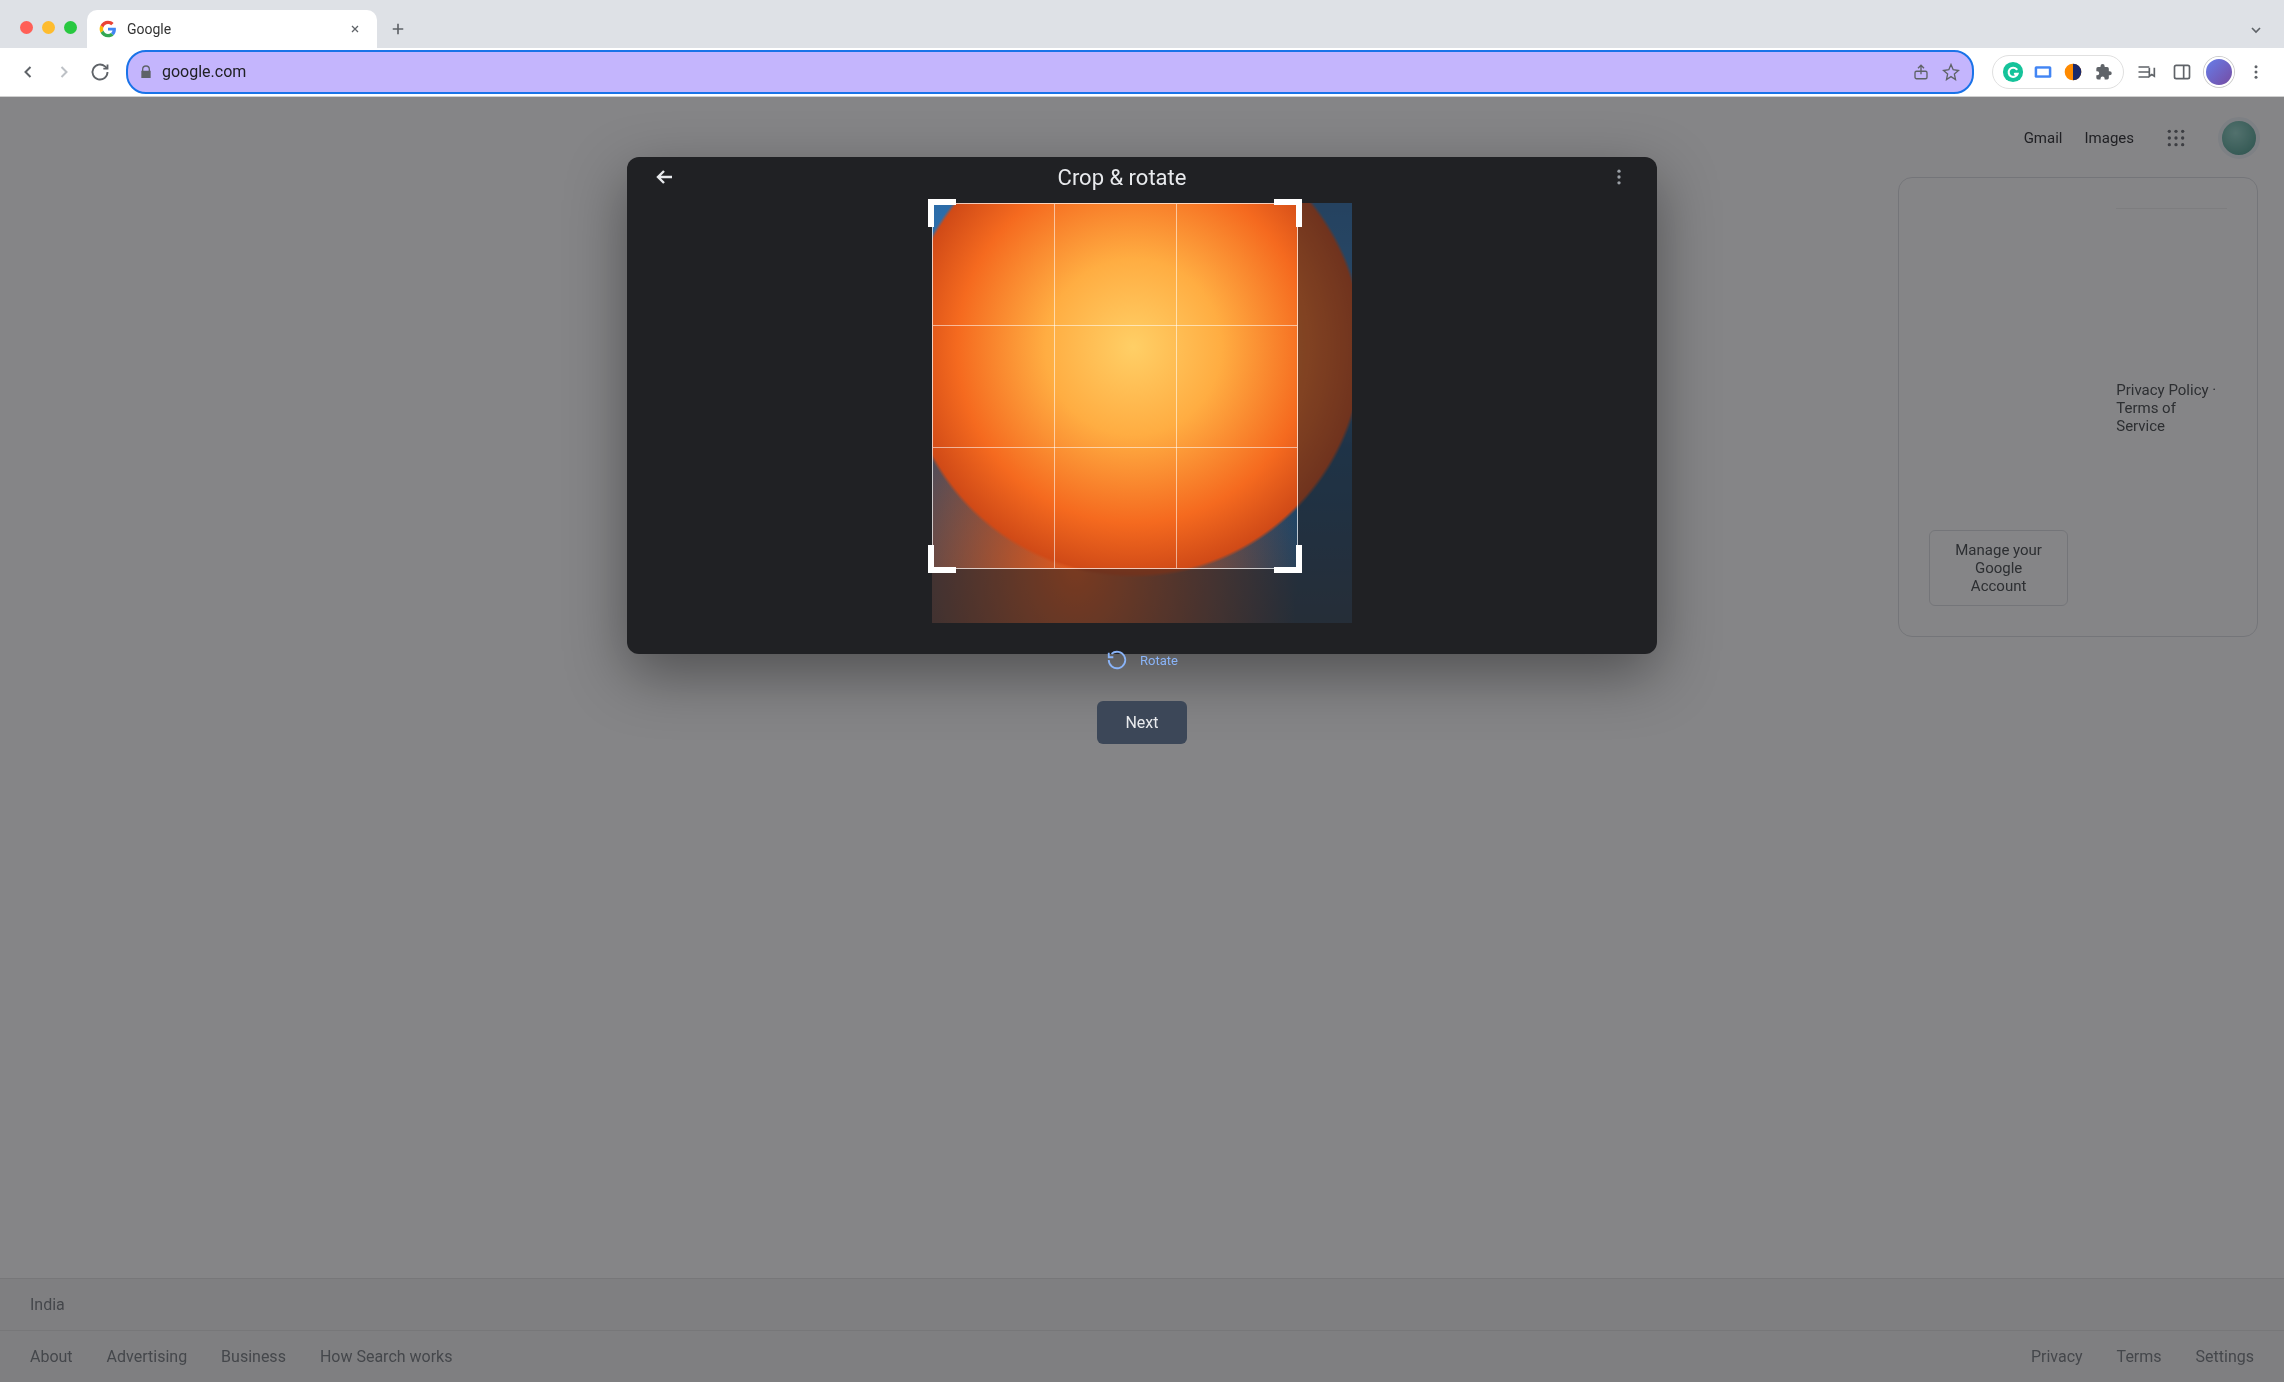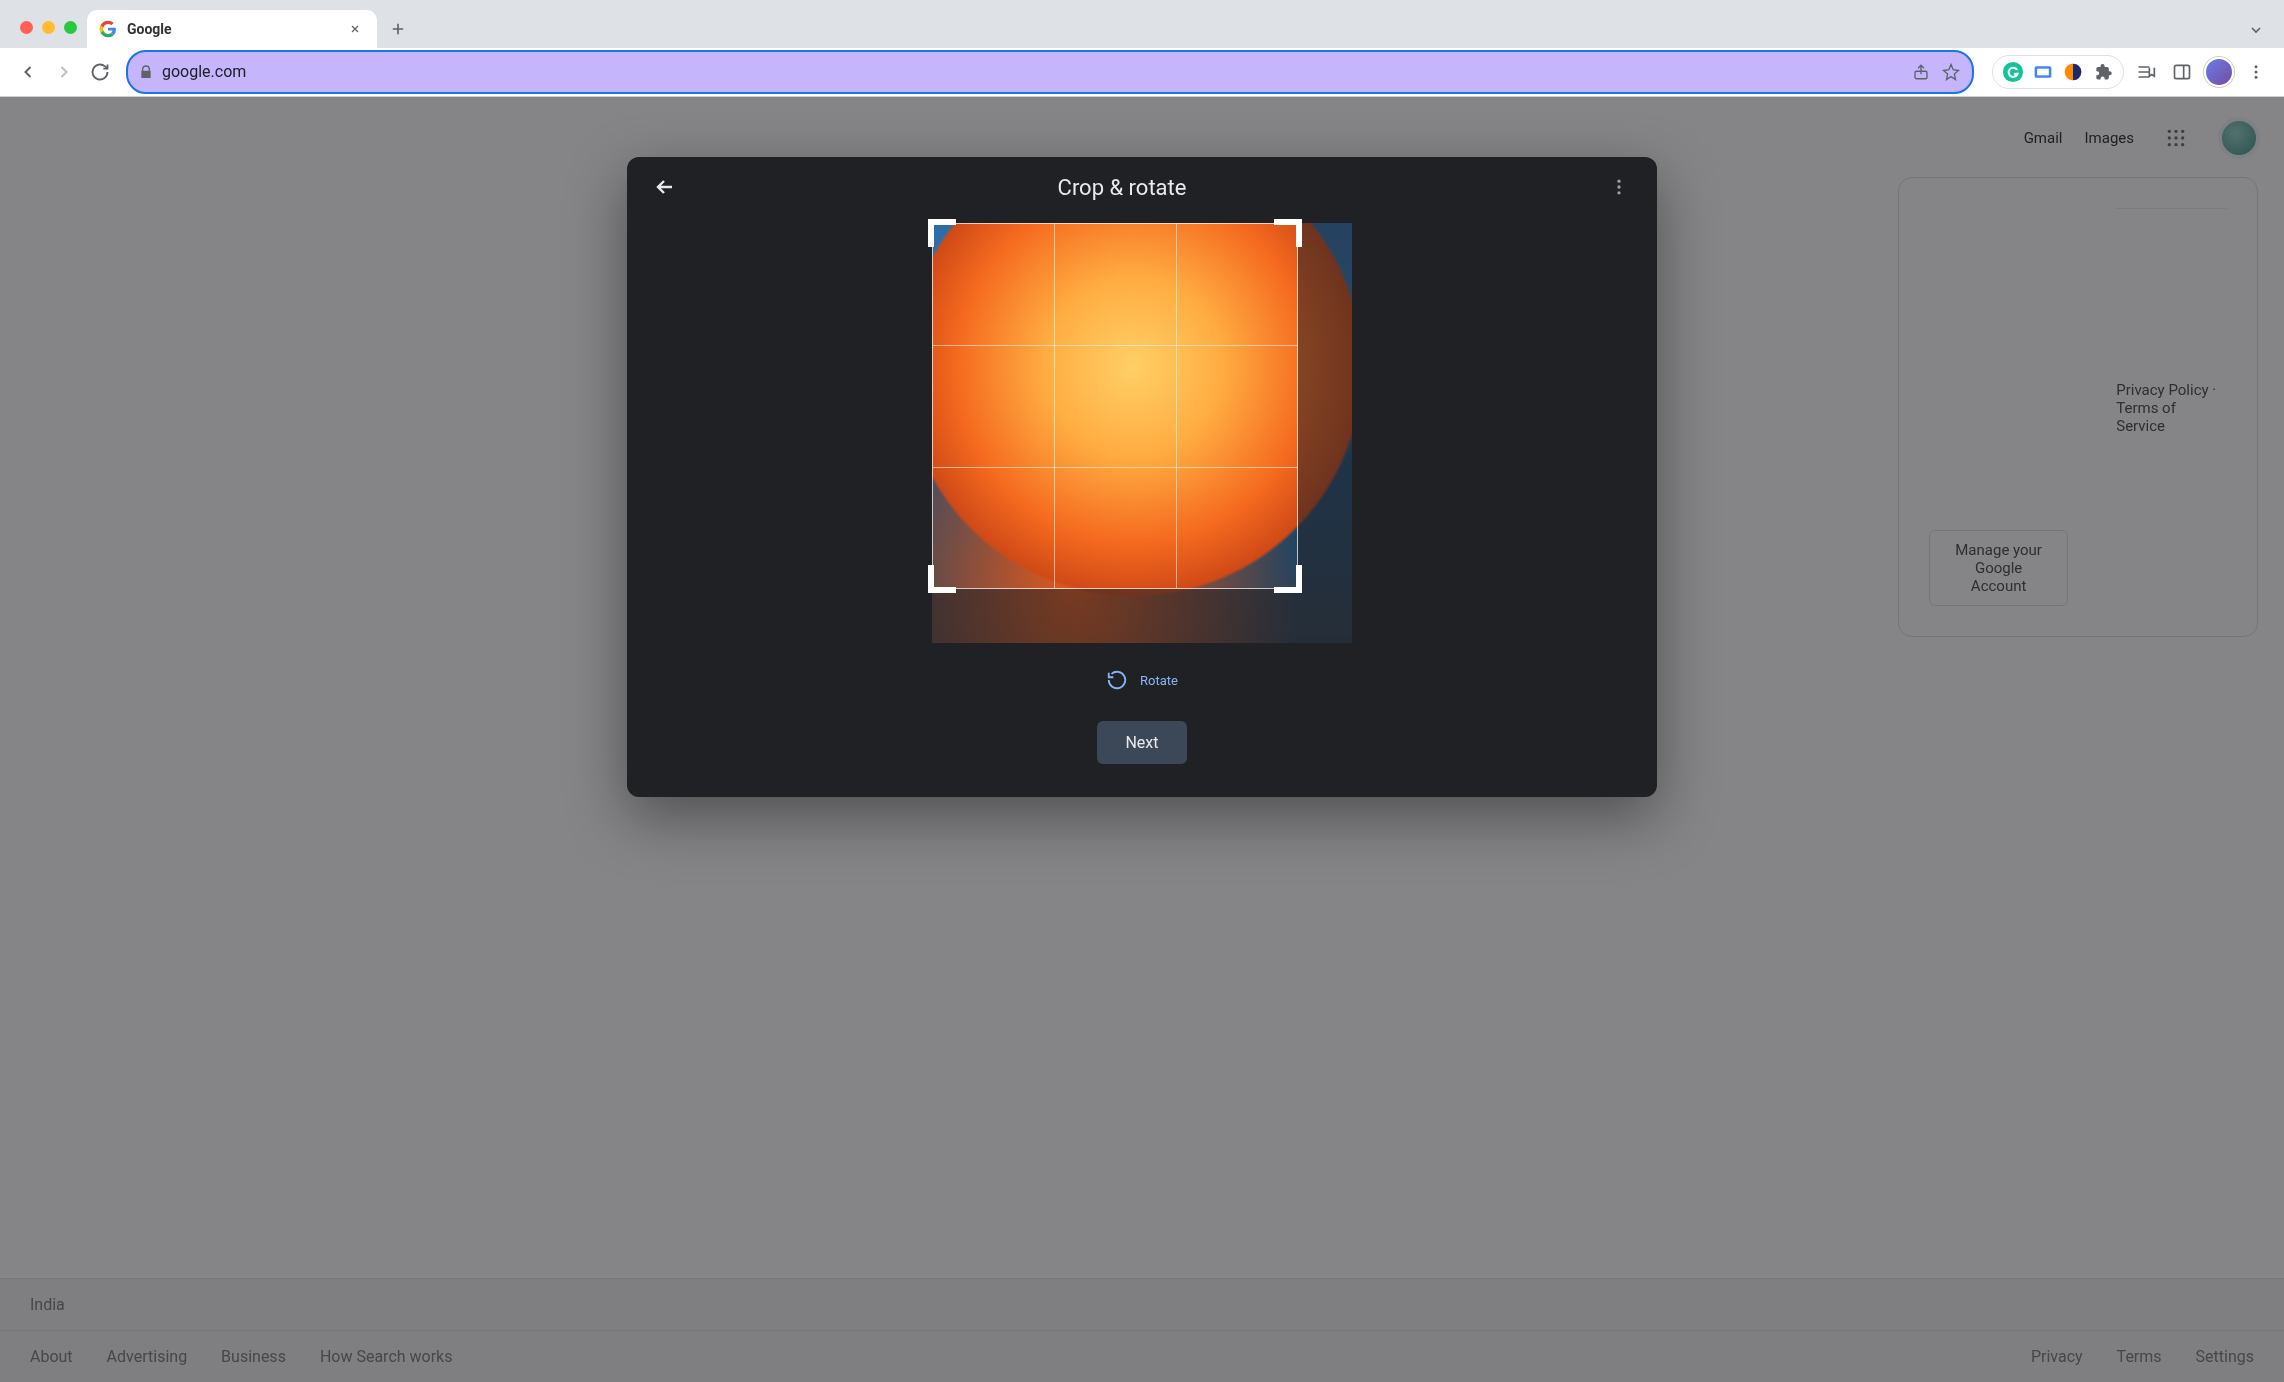"Google" .tab-strip { font-weight: bold -> none }
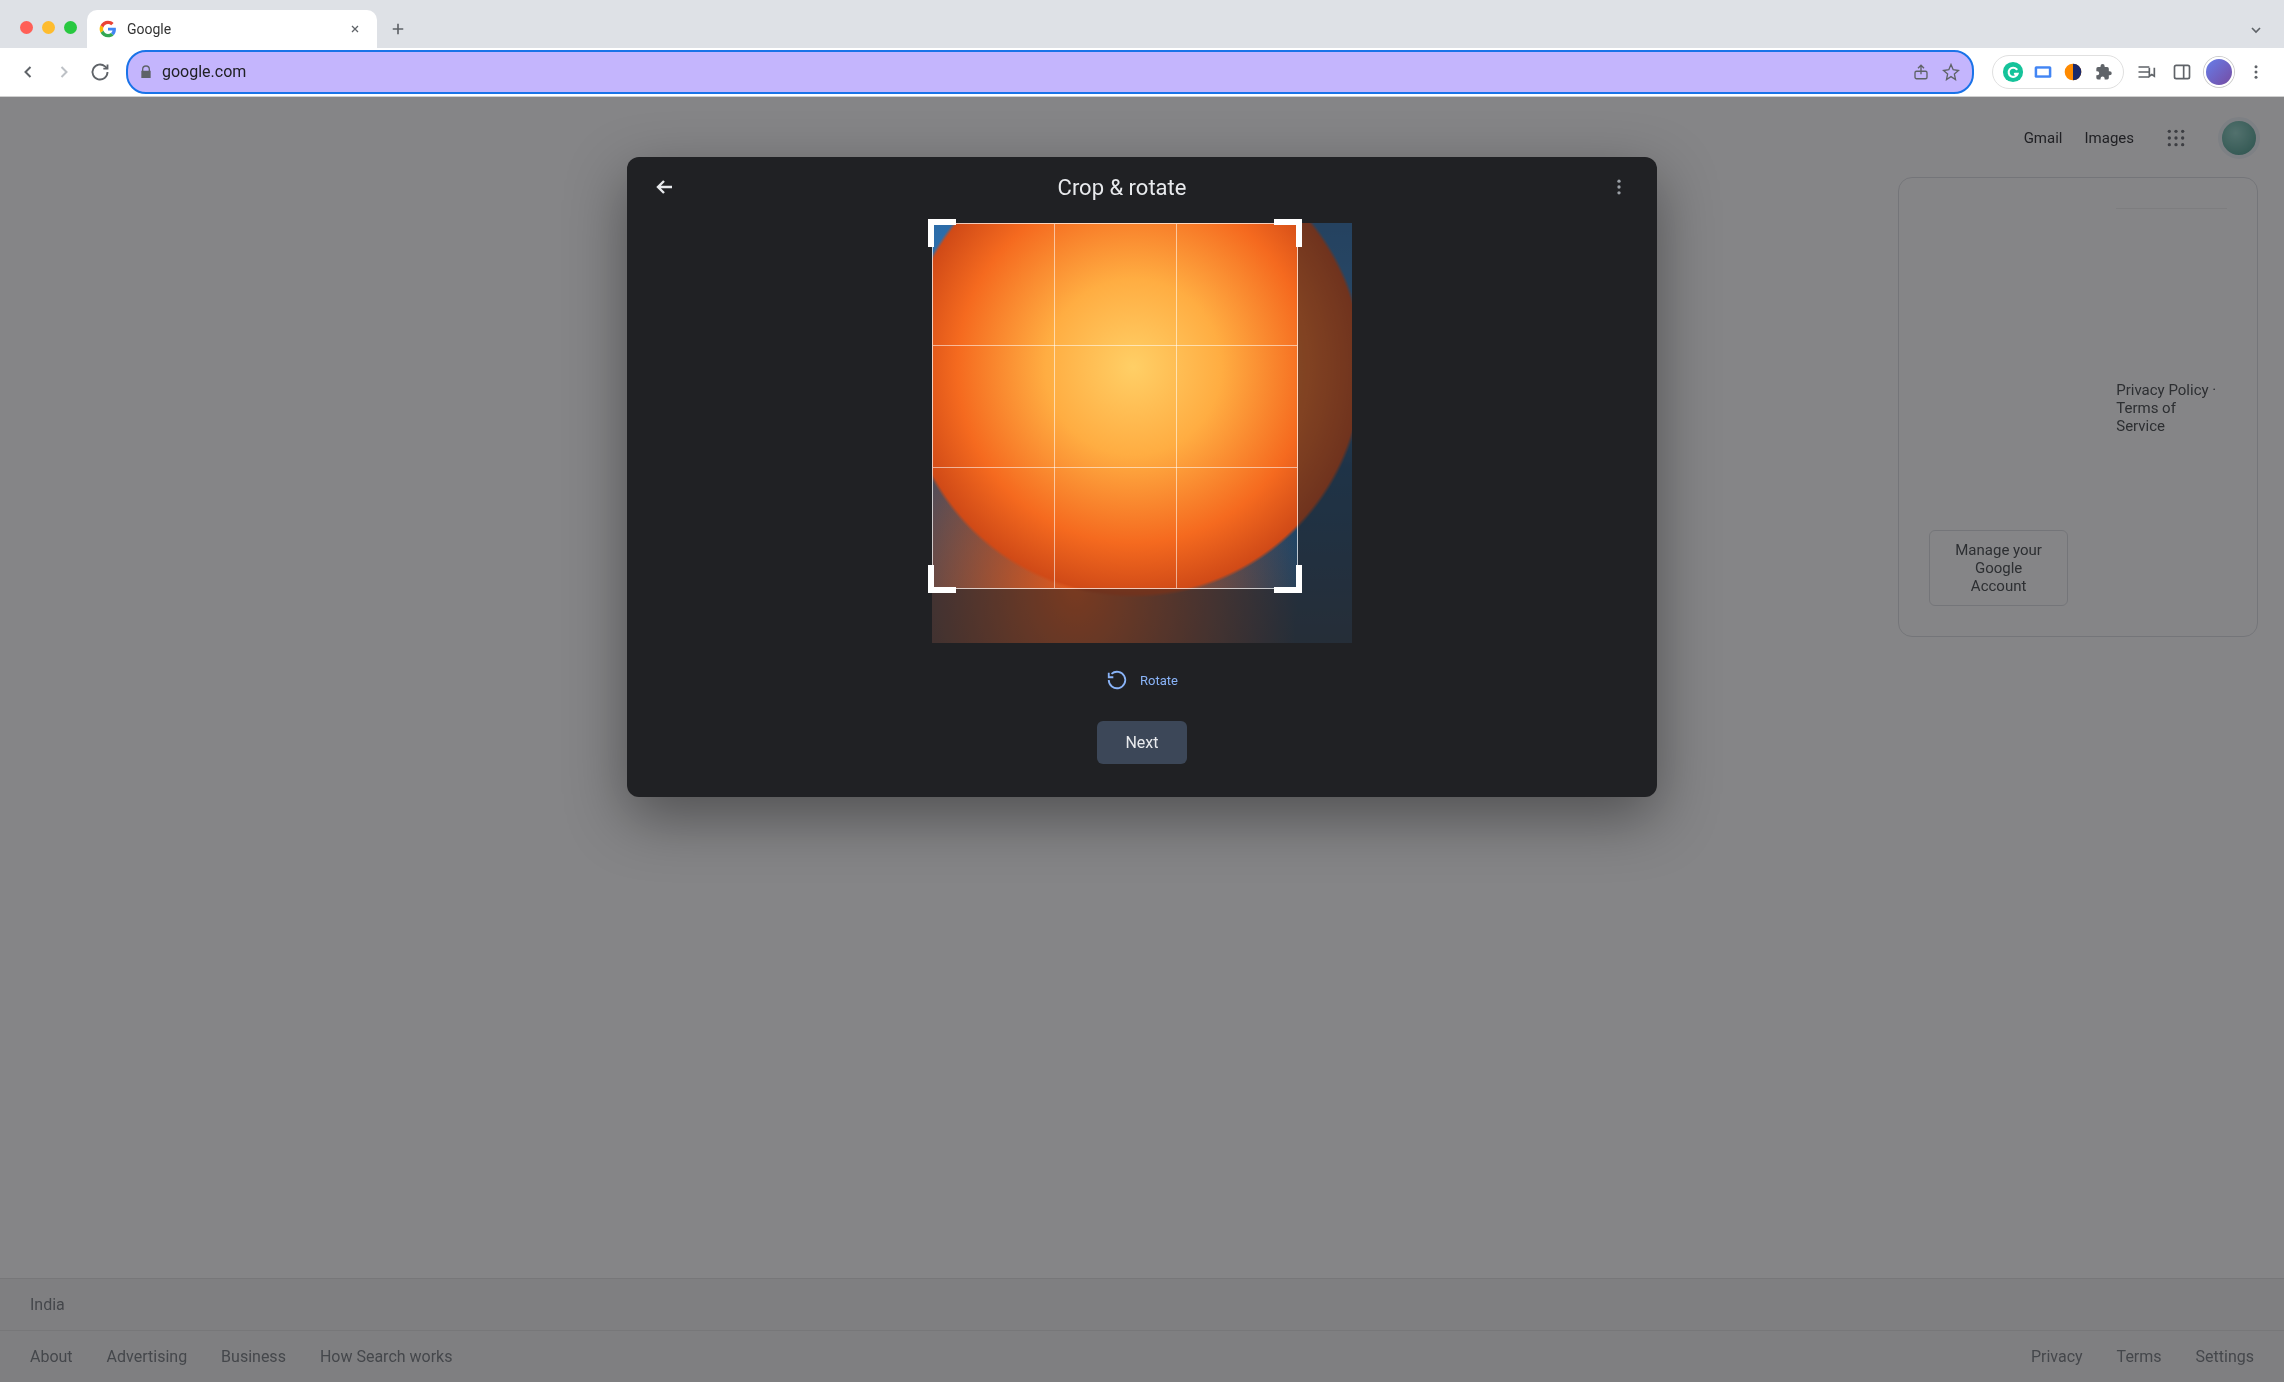"Crop & rotate" .modal { height: 640px -> 497px }
